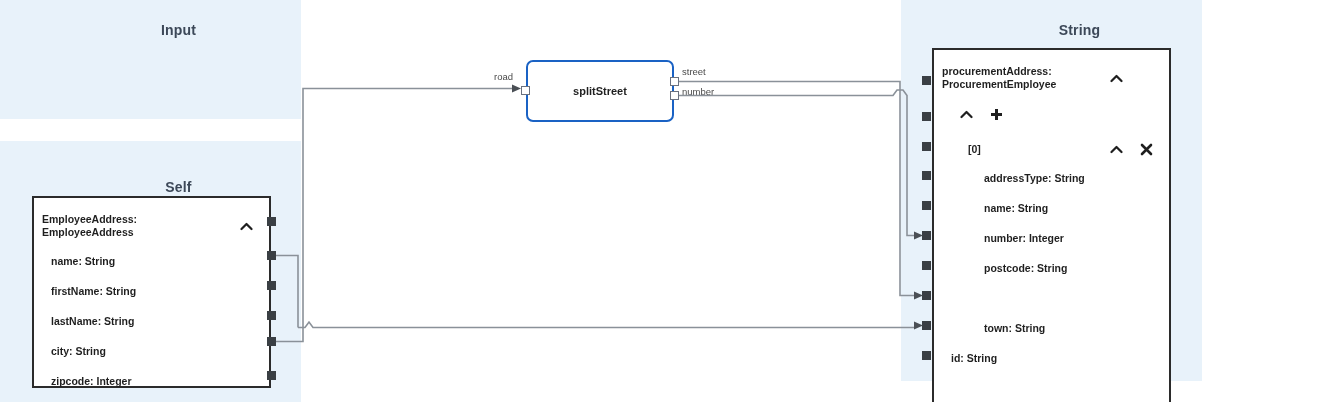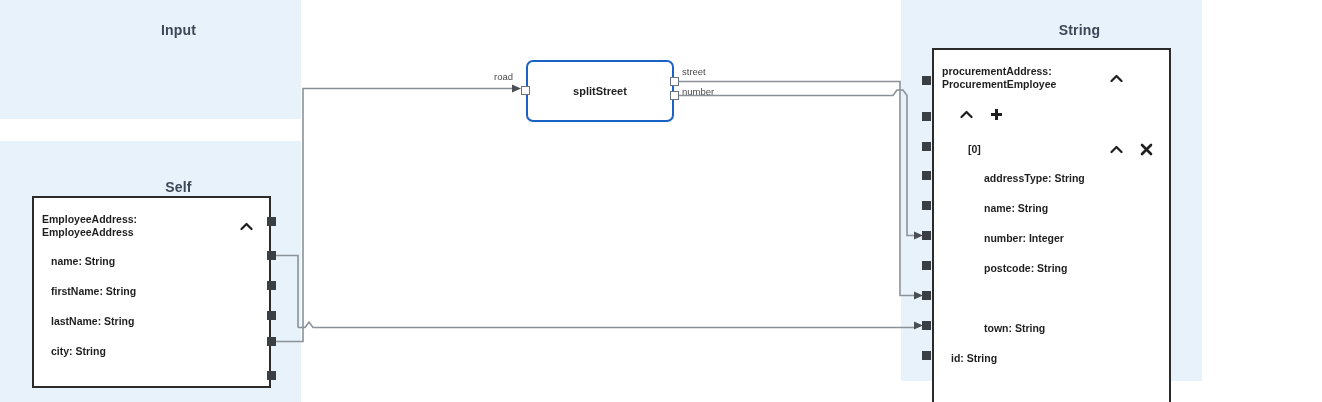"zipcode: Integer" div.schema-row { html: none -> <div> <div>zipcode: Integer</div> </div> }
